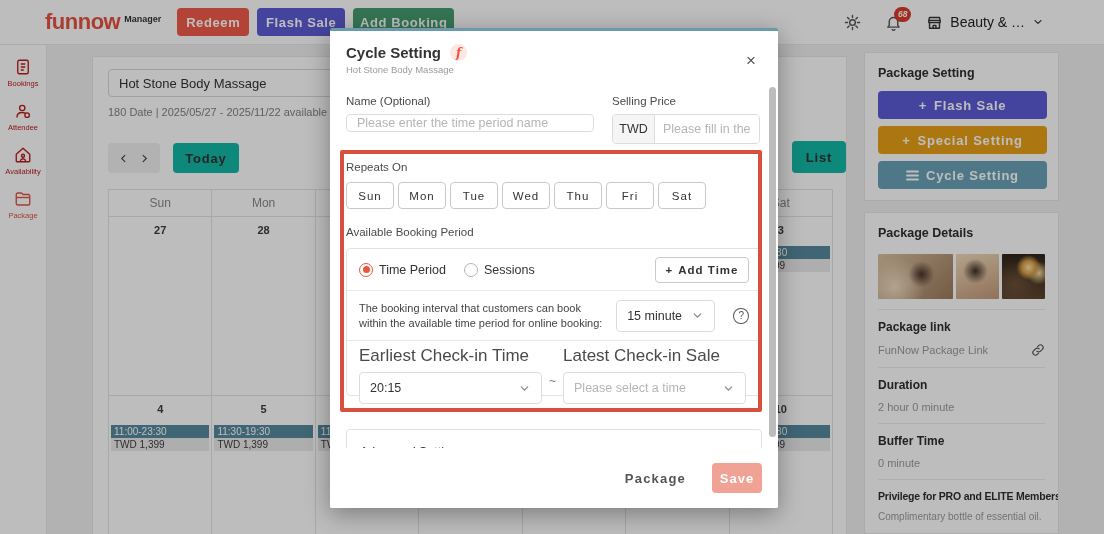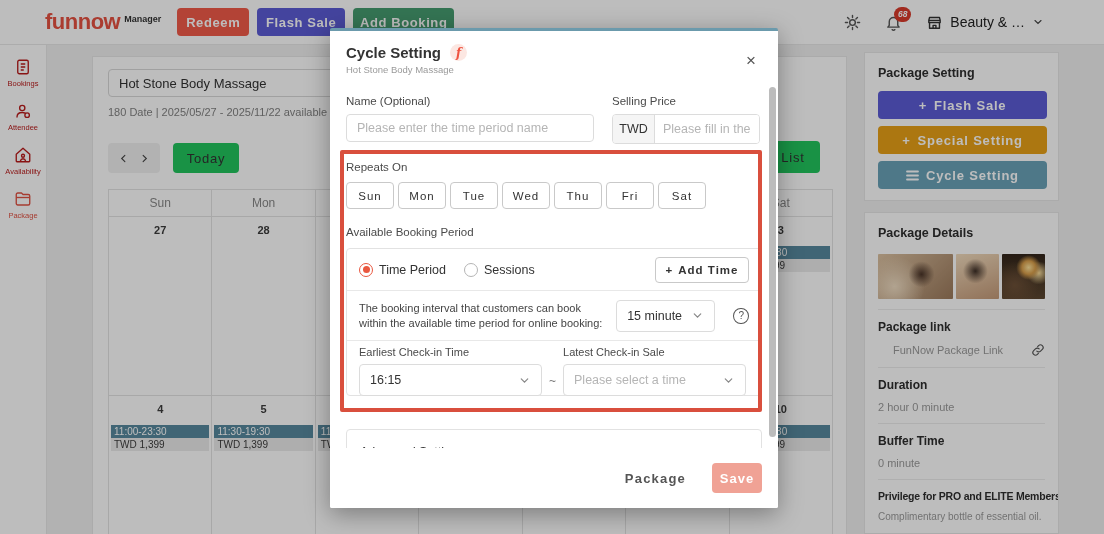"Please enter the time period" .m-input { height: 28px -> 18px }
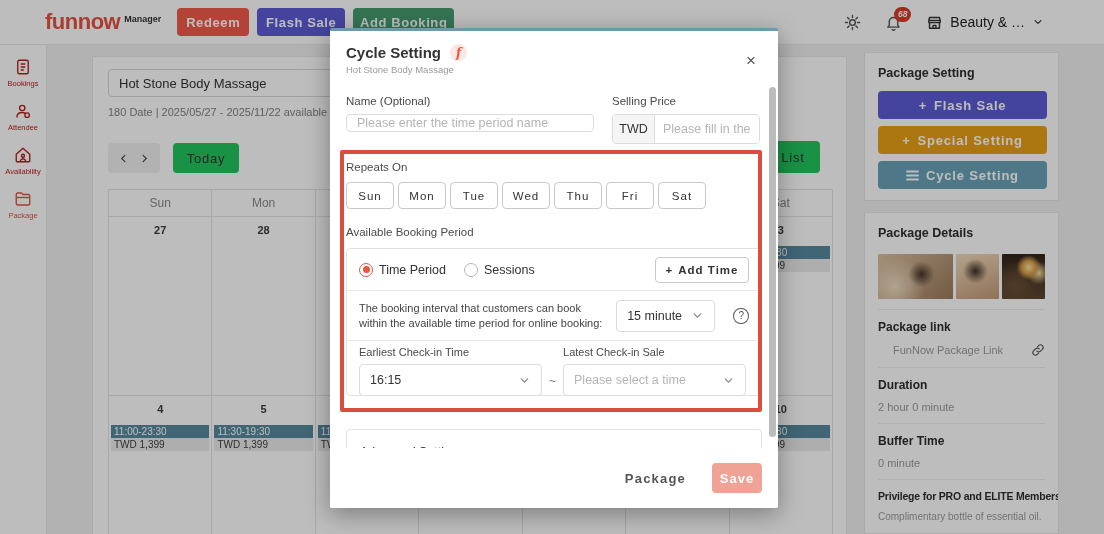"Today" .btn-flat { background: #22c55e -> #14b8a6; font-weight: normal -> bold }
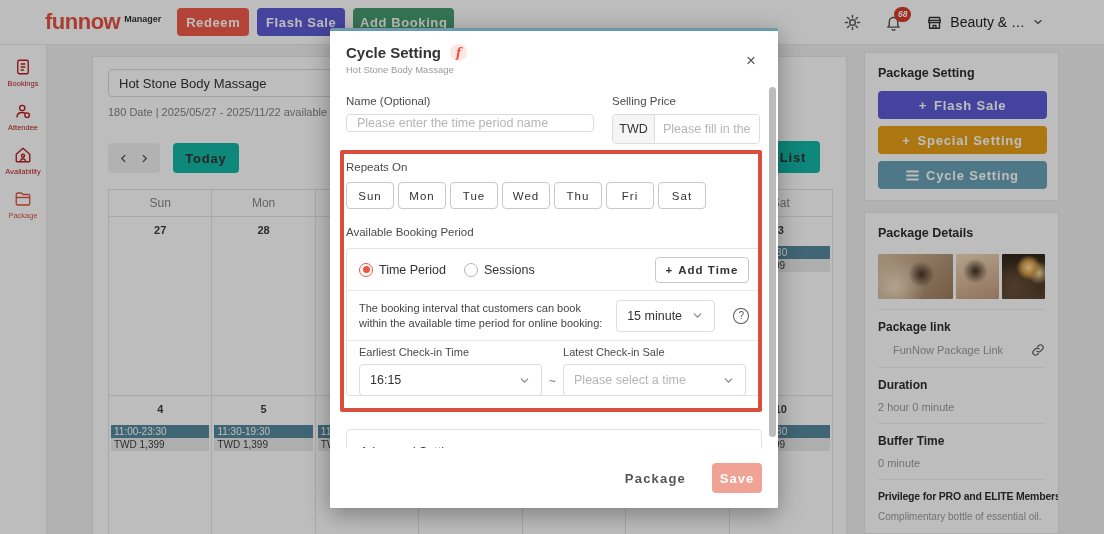"List" .btn-list { right: 26px -> 0 }
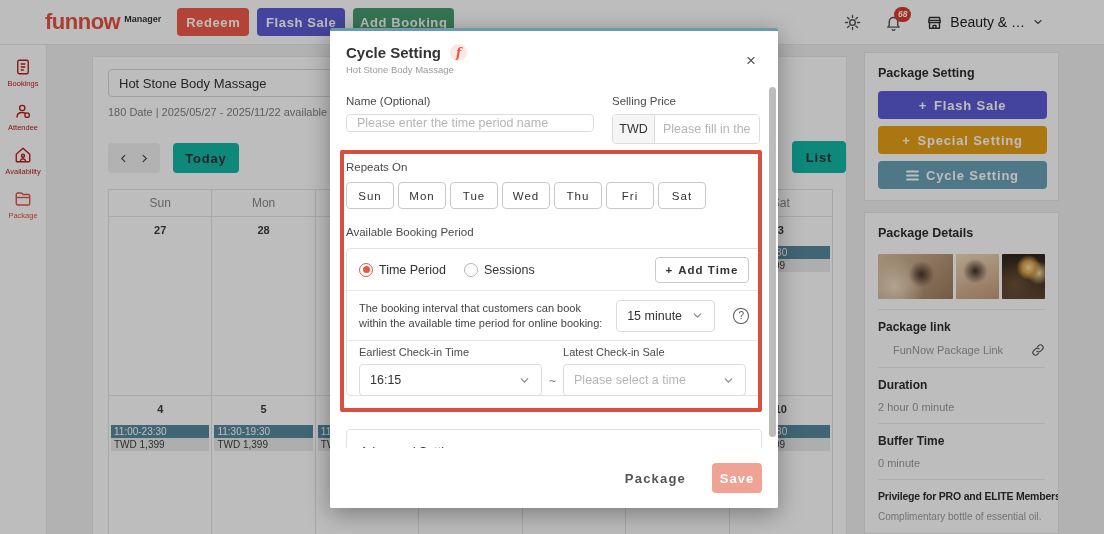"Earliest Check-in Time" .ci-col .f-label { font-size: 11px -> 17px }
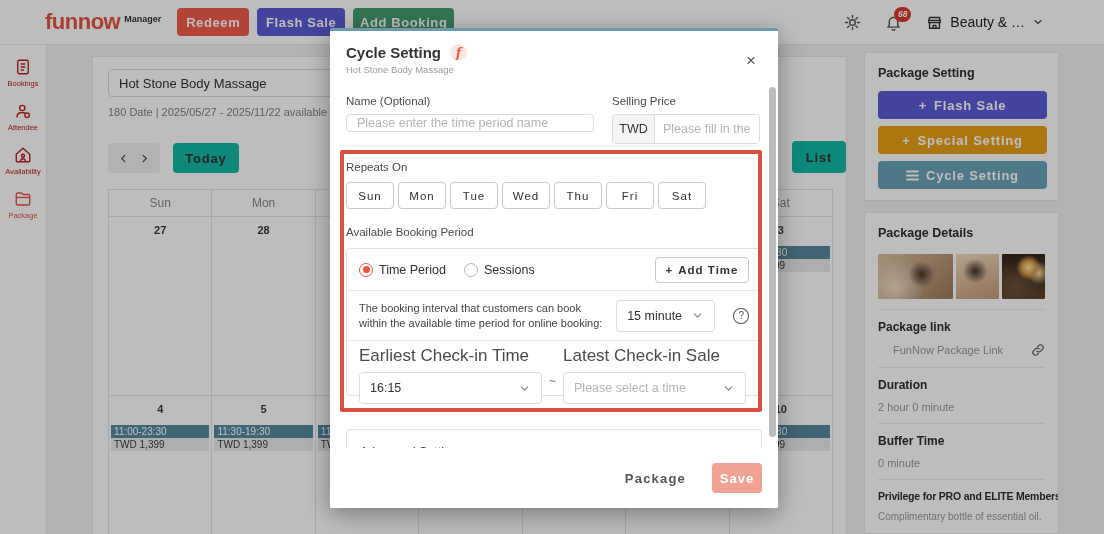"FunNow Package Link" .link-row .pd-value { margin-left: 15px -> none }
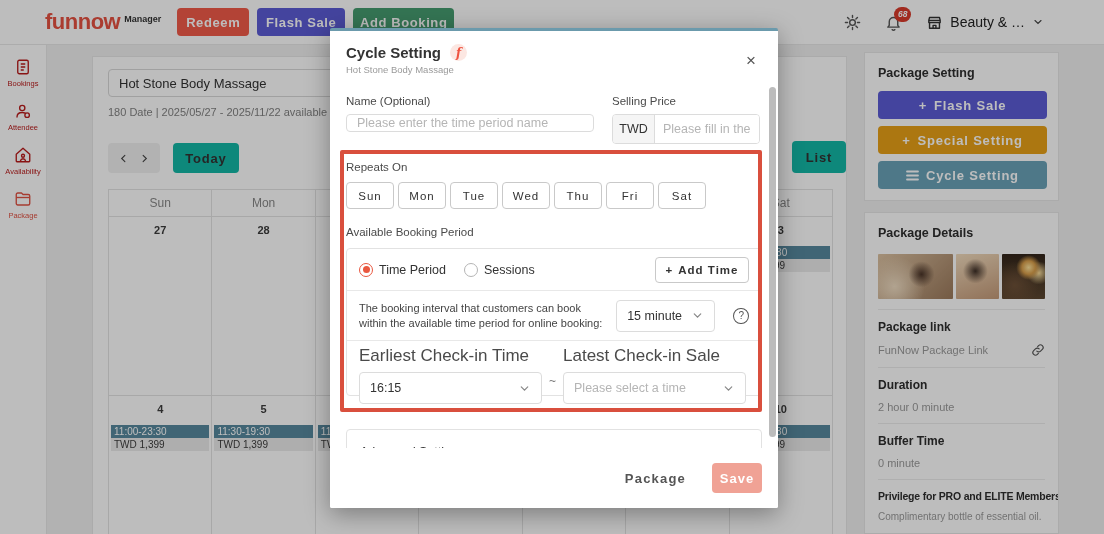"16:15" span { text: 16:15 -> 20:15 }
